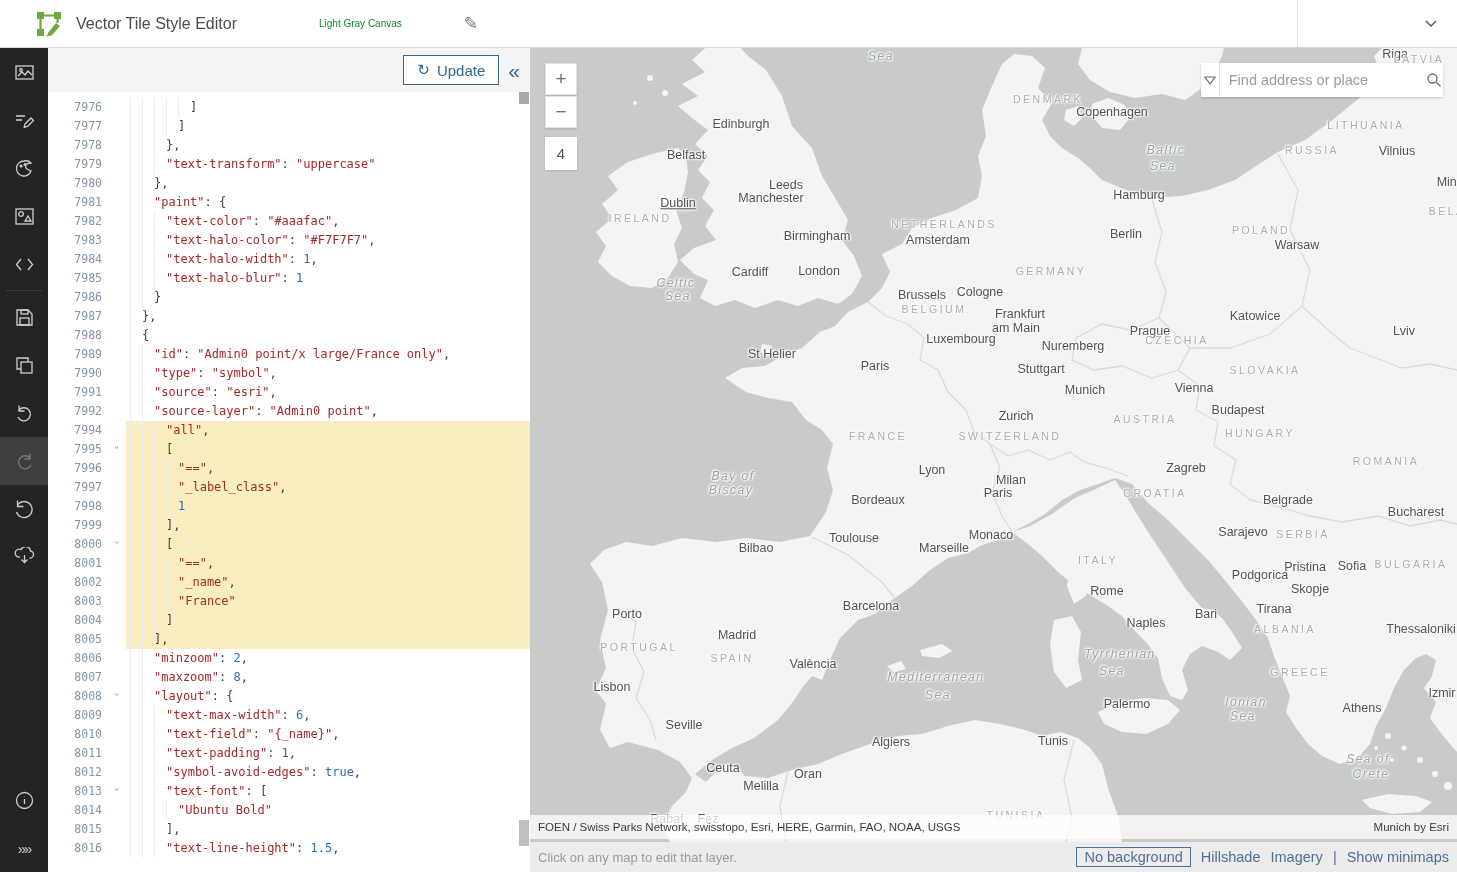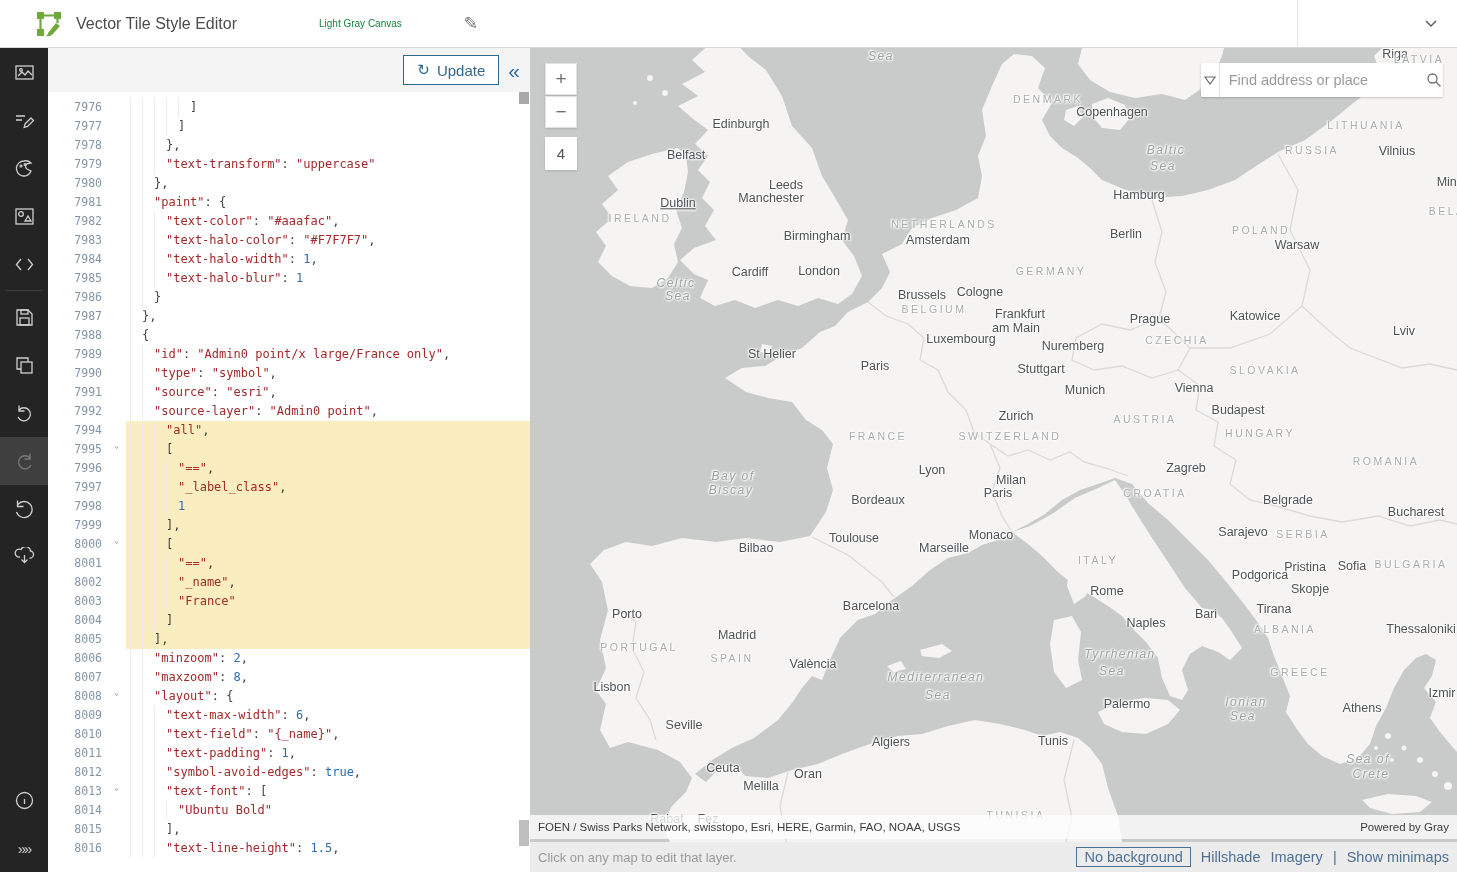"Prague" span.map-label { top: 272px -> 284px }
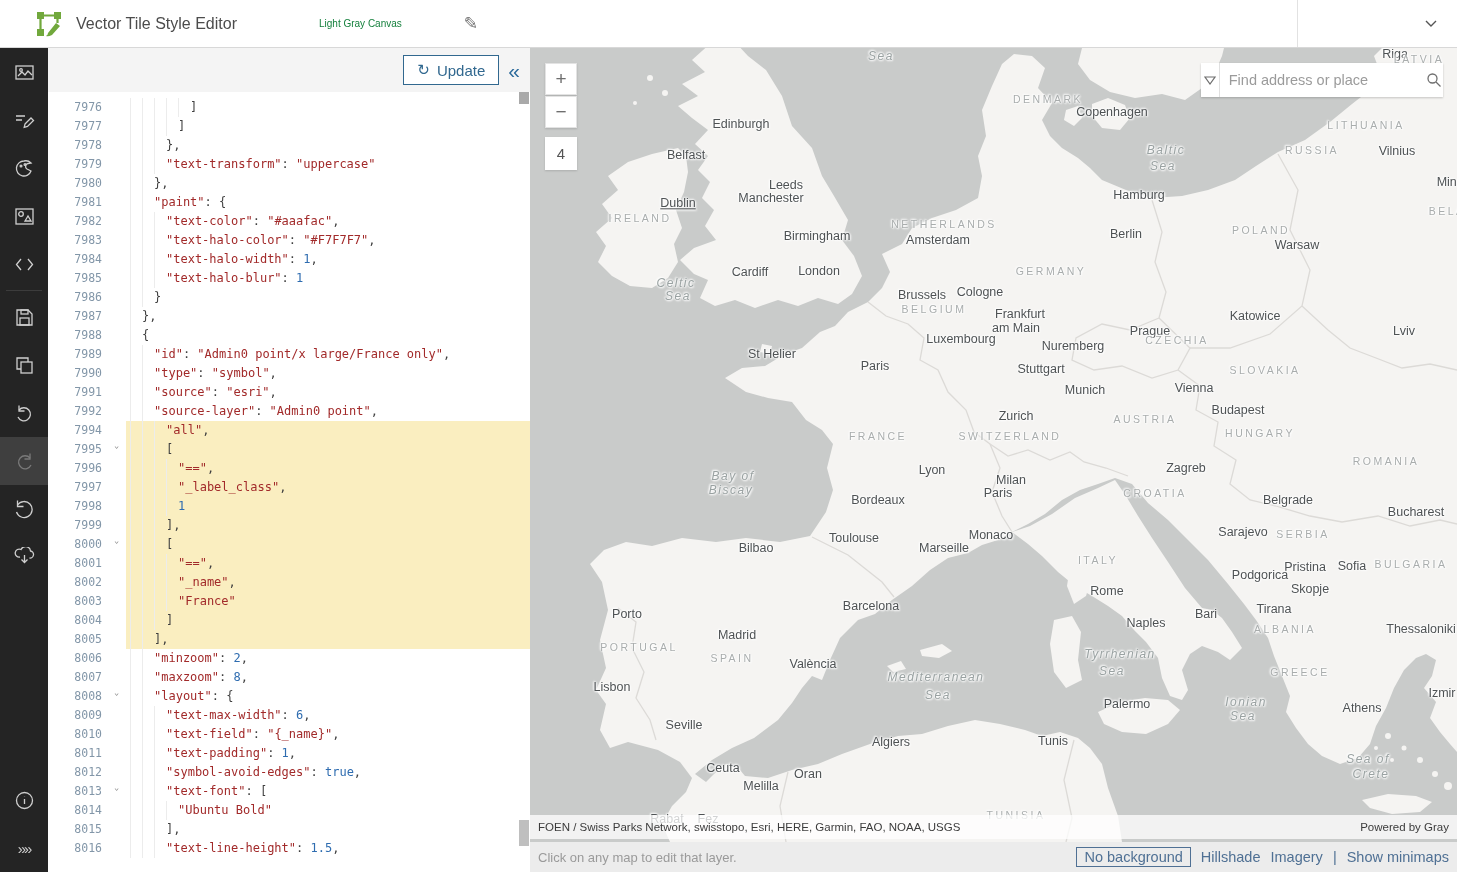"Powered by Gray" span { text: Powered by Gray -> Munich by Esri }
